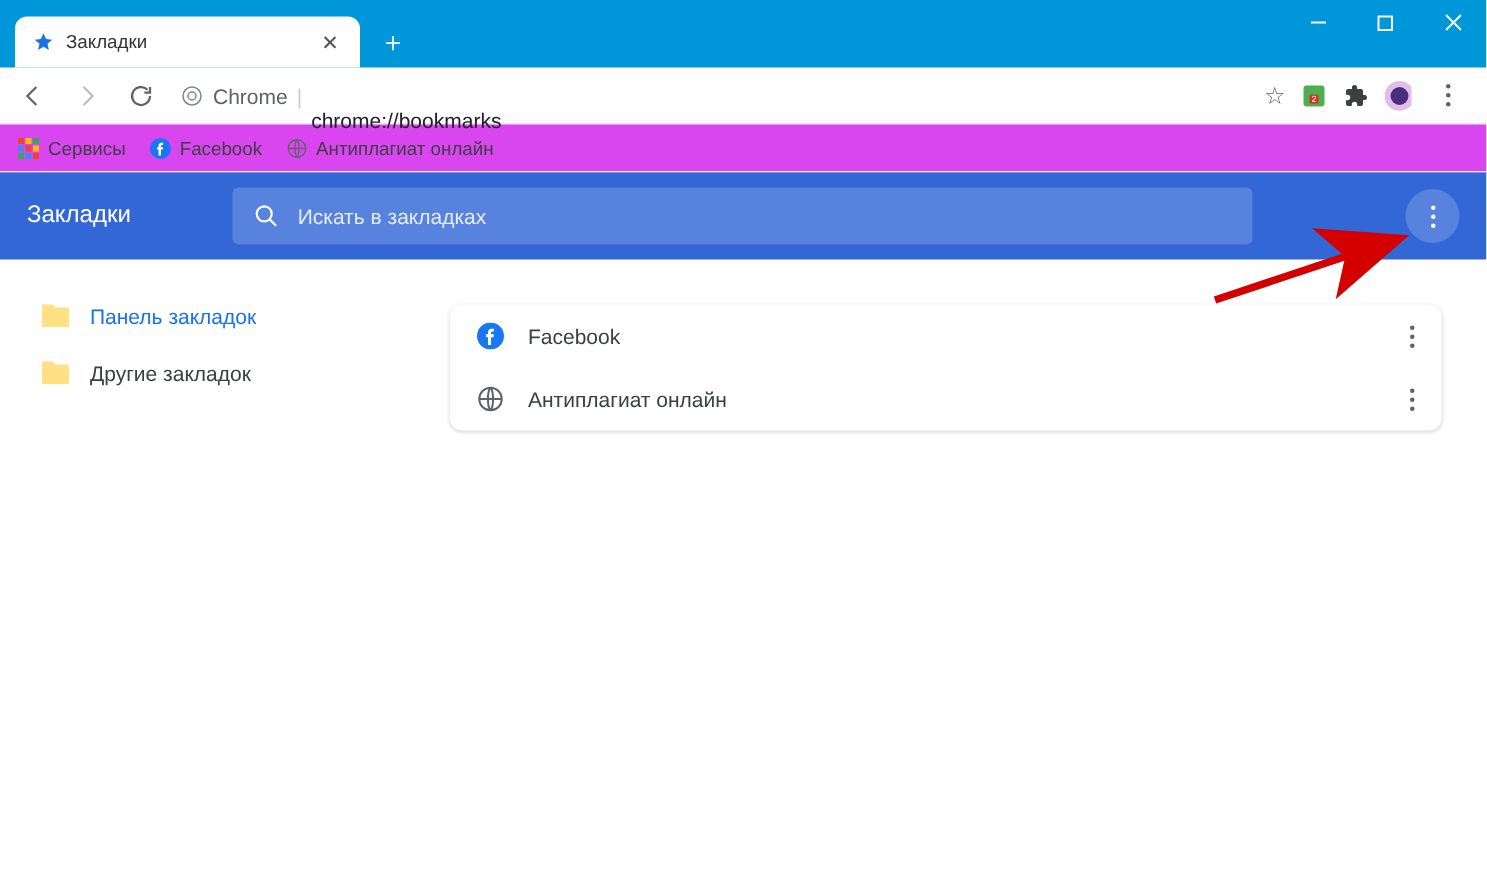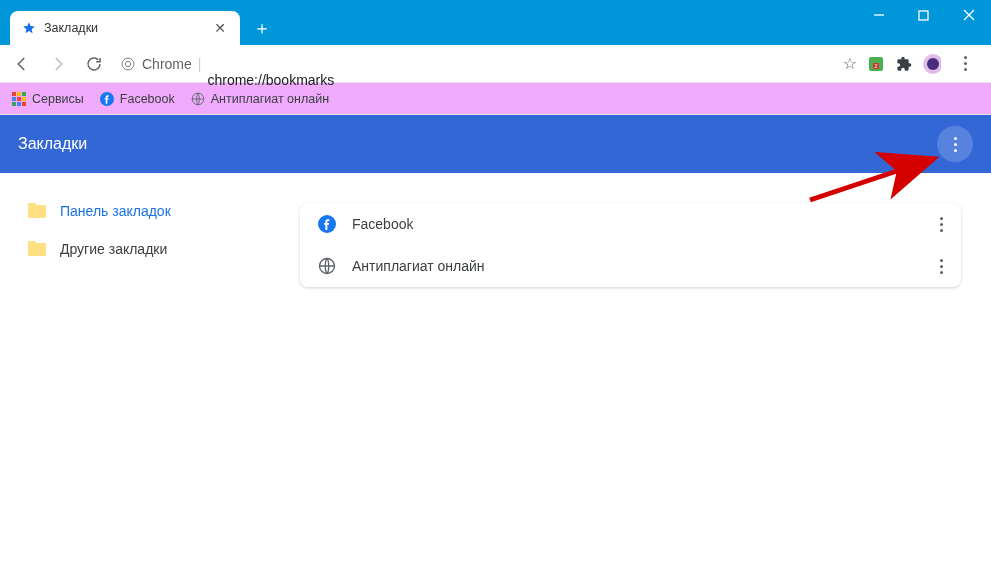"Сервисы" .bookbar { background: #f0abfc -> #d946ef }
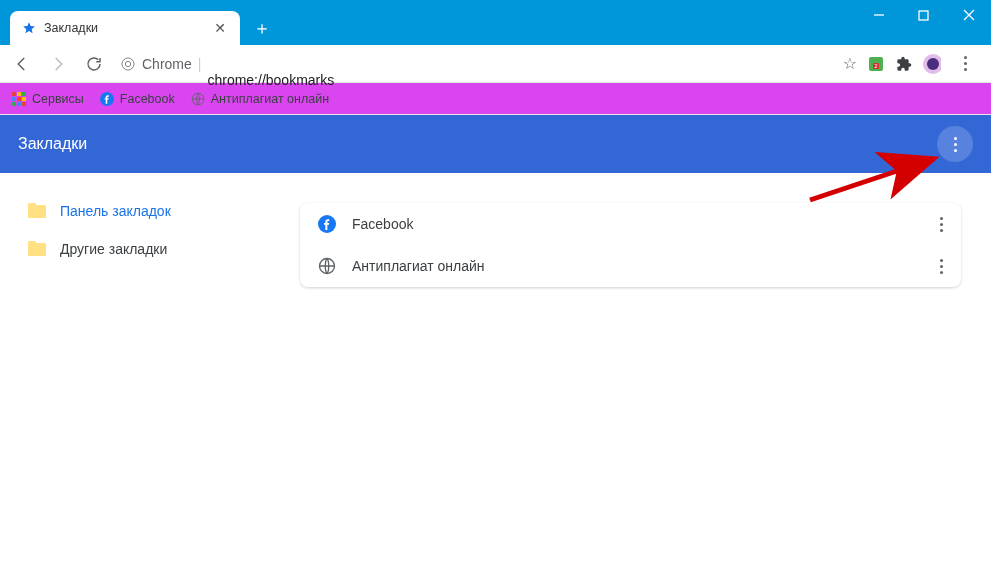"Искать в закладках" div.searchbox { html: none -> <div> <svg> <circle></circle> <line></line> </svg> <input> </div> }
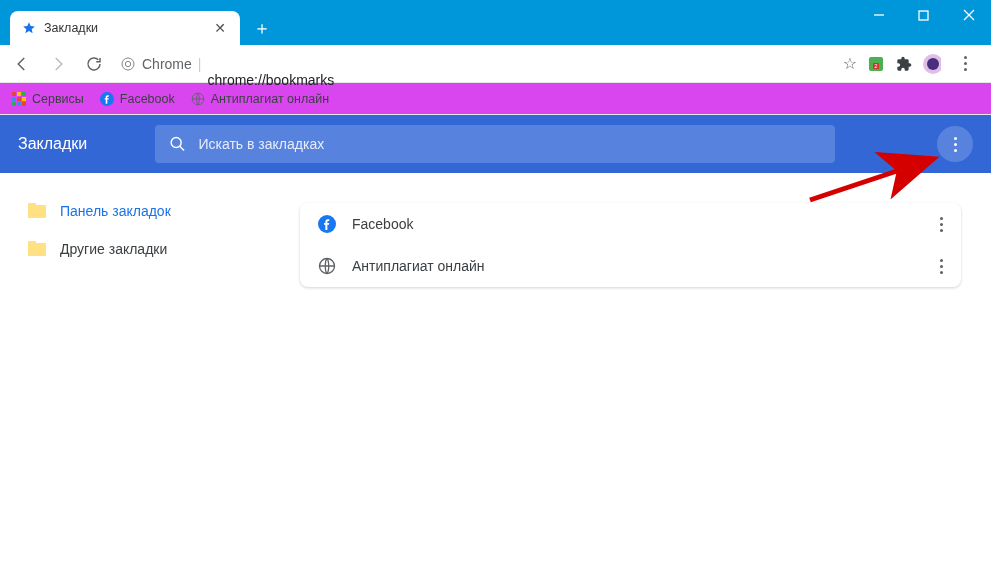"Другие закладки" span { text: закладки -> закладок }
